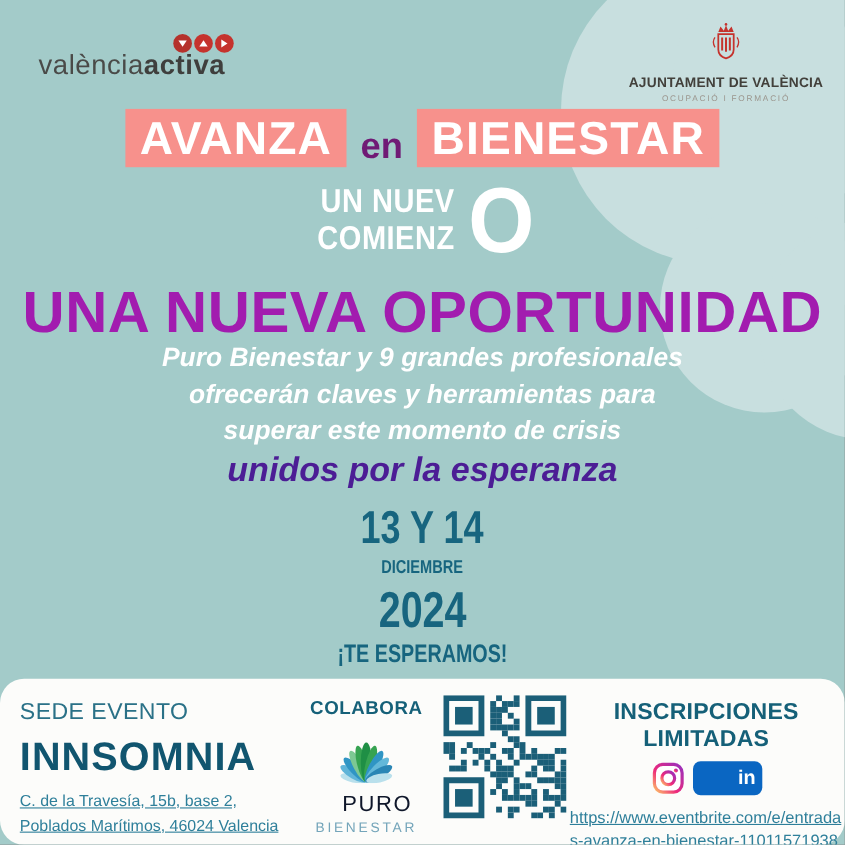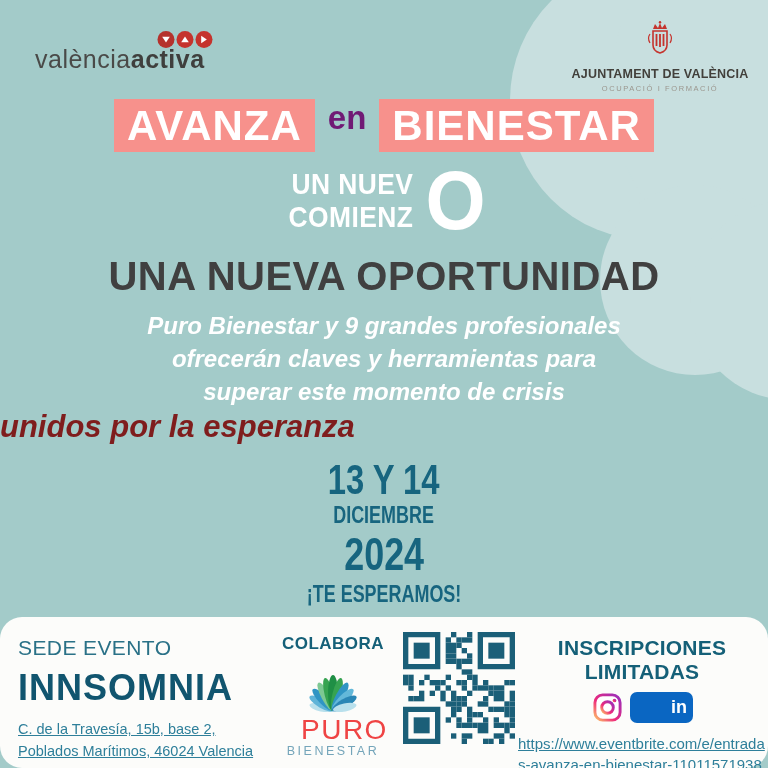"AVANZA" .title-row { align-items: flex-start -> flex-end }
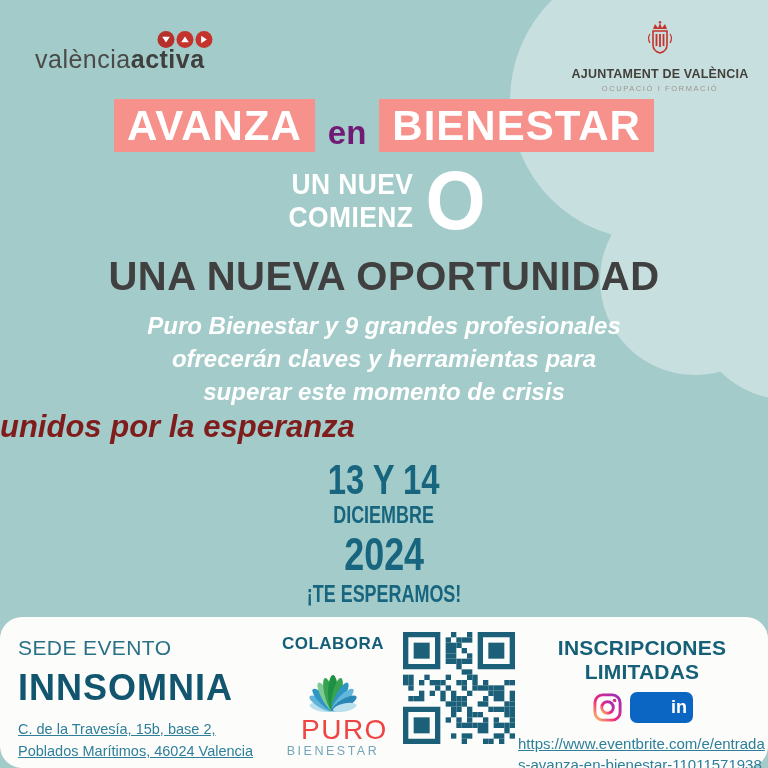"UNA NUEVA OPORTUNIDAD" .headline { color: #404040 -> #a21caf; font-size: 40px -> 53px }
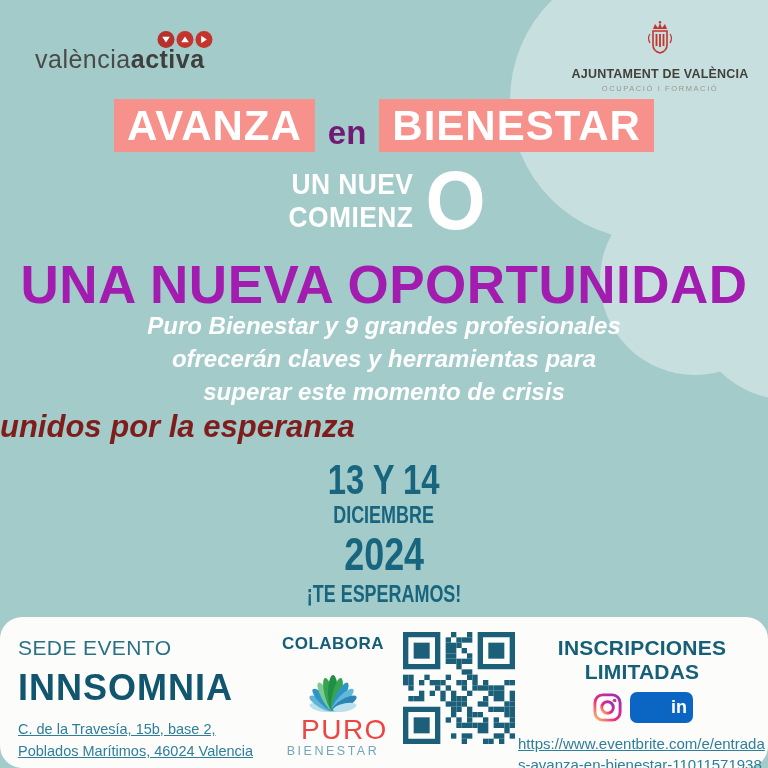"unidos por la esperanza" .tagline { color: #7f1d1d -> #4c1d95; text-align: left -> center }
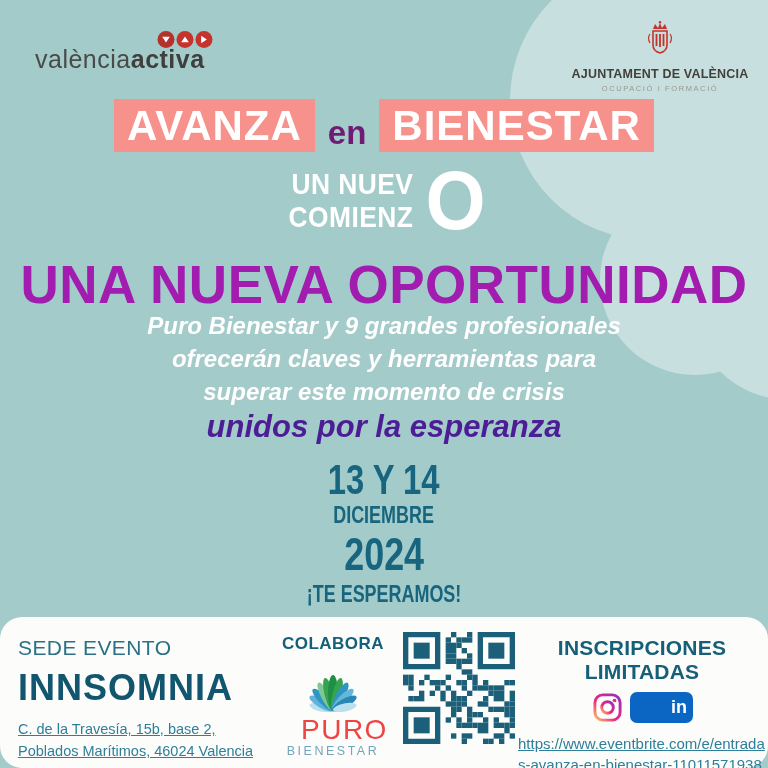"DICIEMBRE" .d-month { font-size: 23px -> 17px }
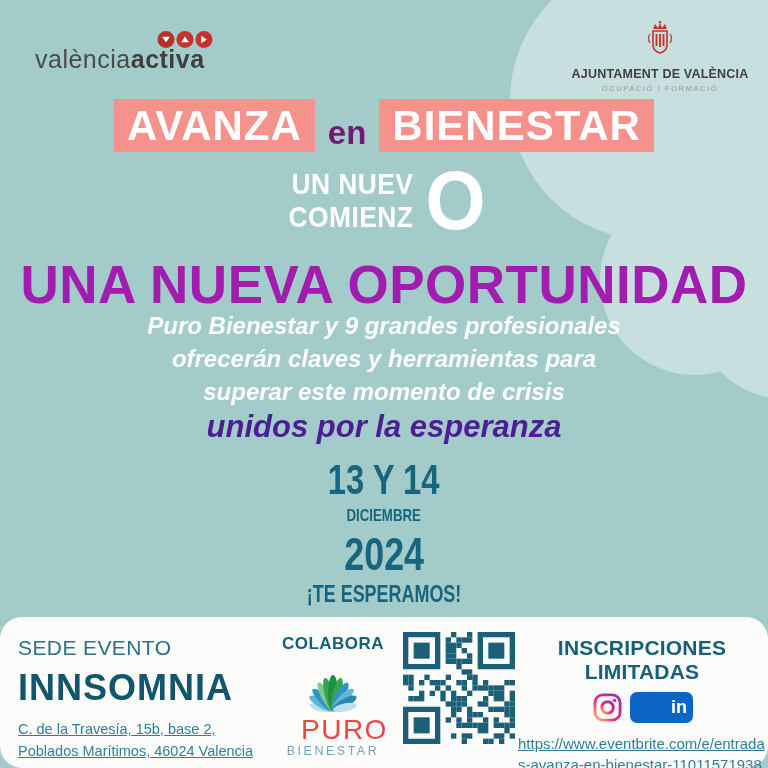"PURO" .brand1 { color: #ef4444 -> #0f172a; font-size: 28px -> 20px }
